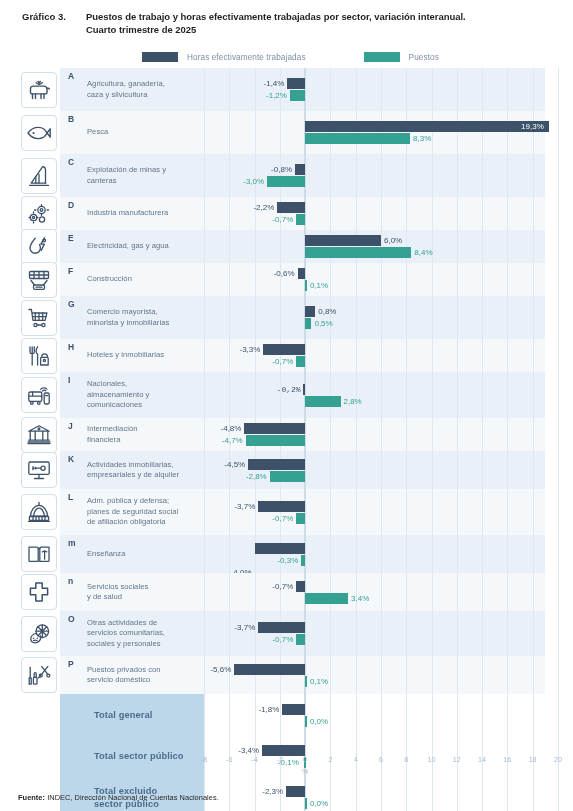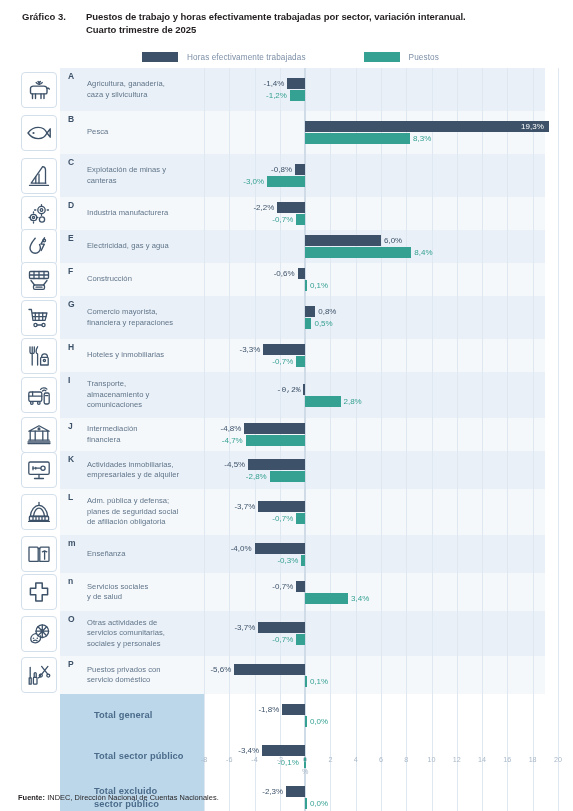"financiera y reparaciones" div { text: financiera y reparaciones -> minorista y inmobiliarias }
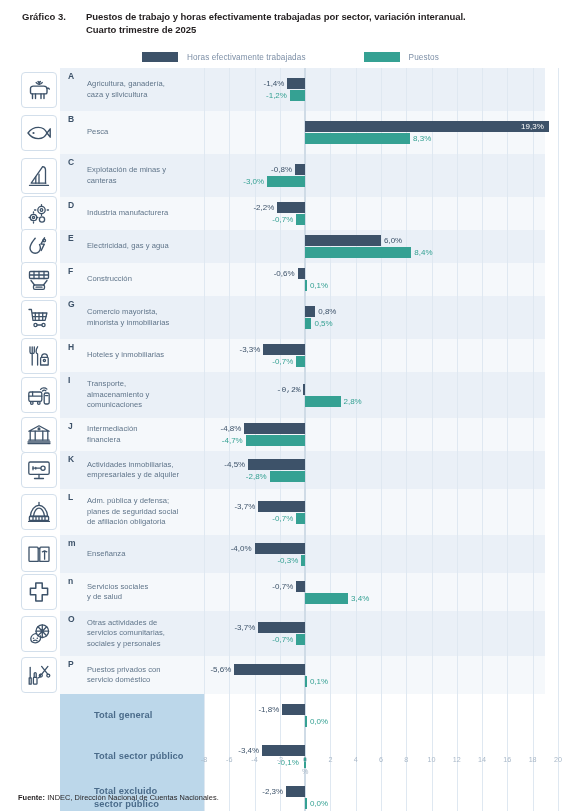"Transporte," div { text: Transporte -> Nacionales }
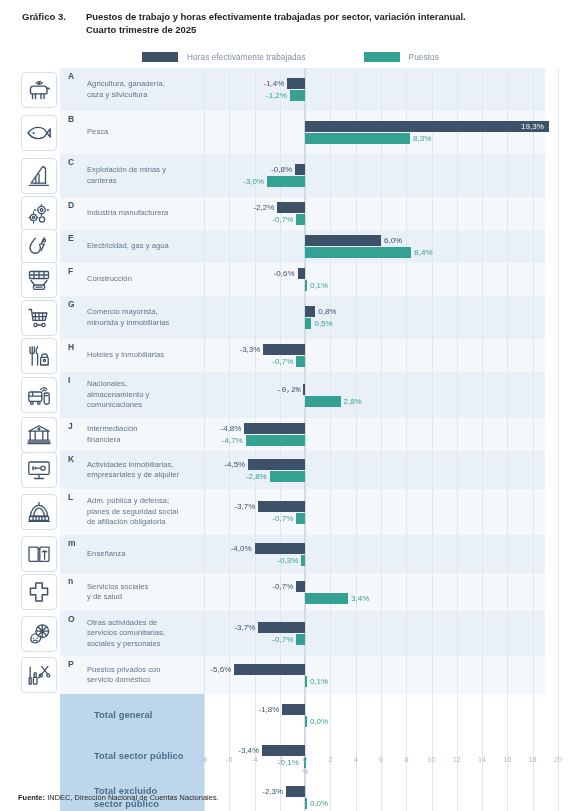"-4,0%" div.vlab { margin-top: none -> 24px }
